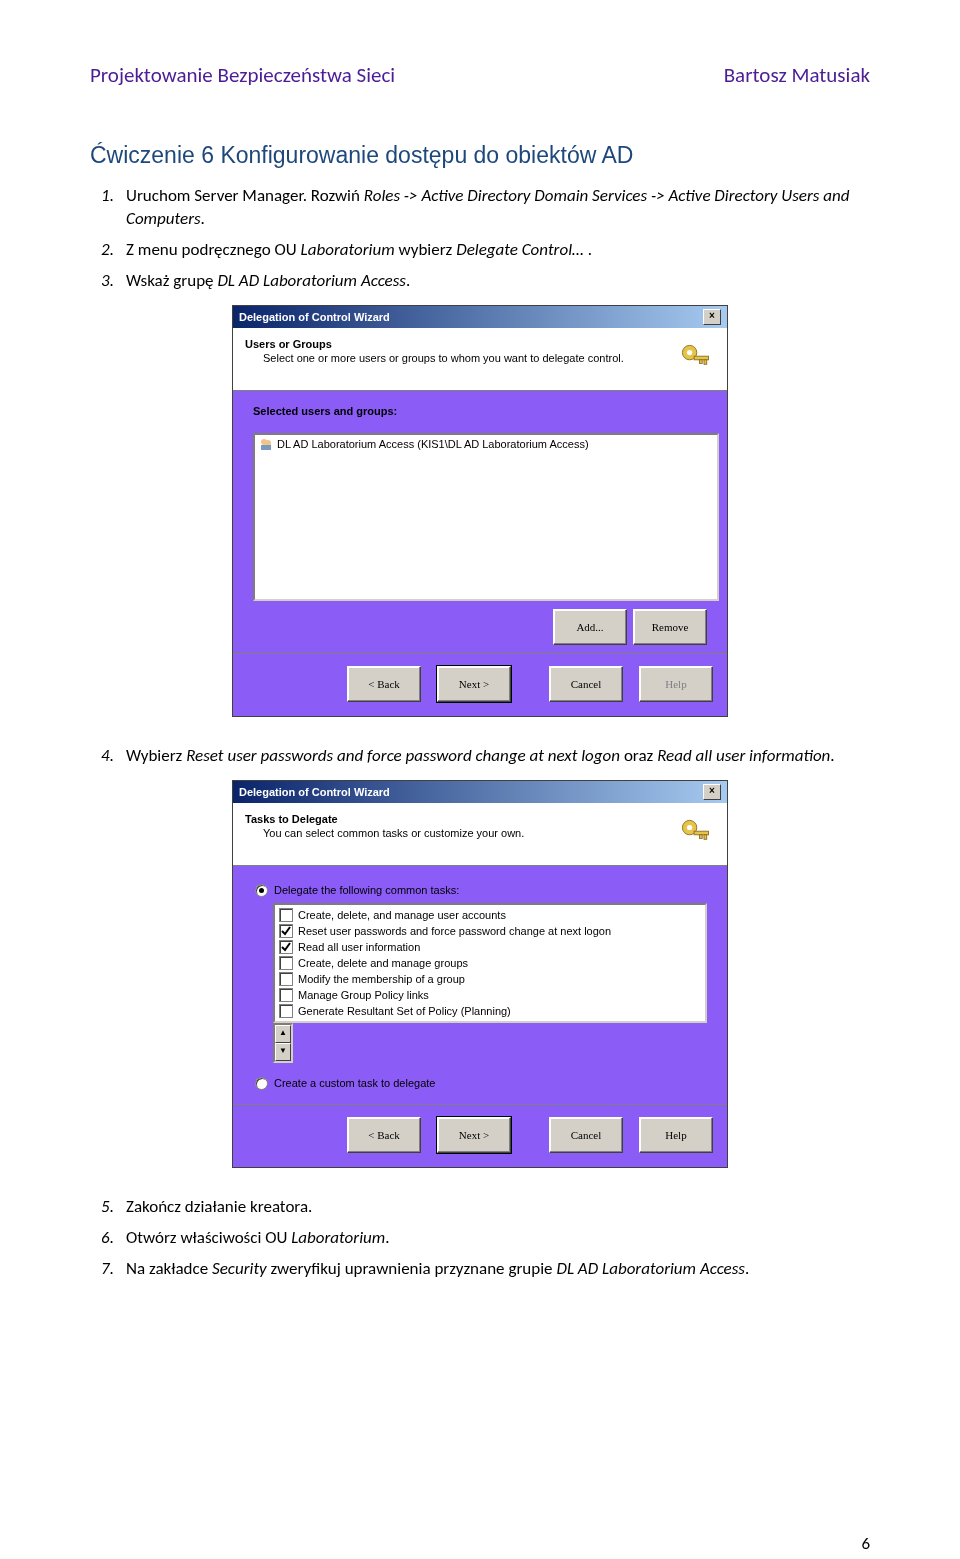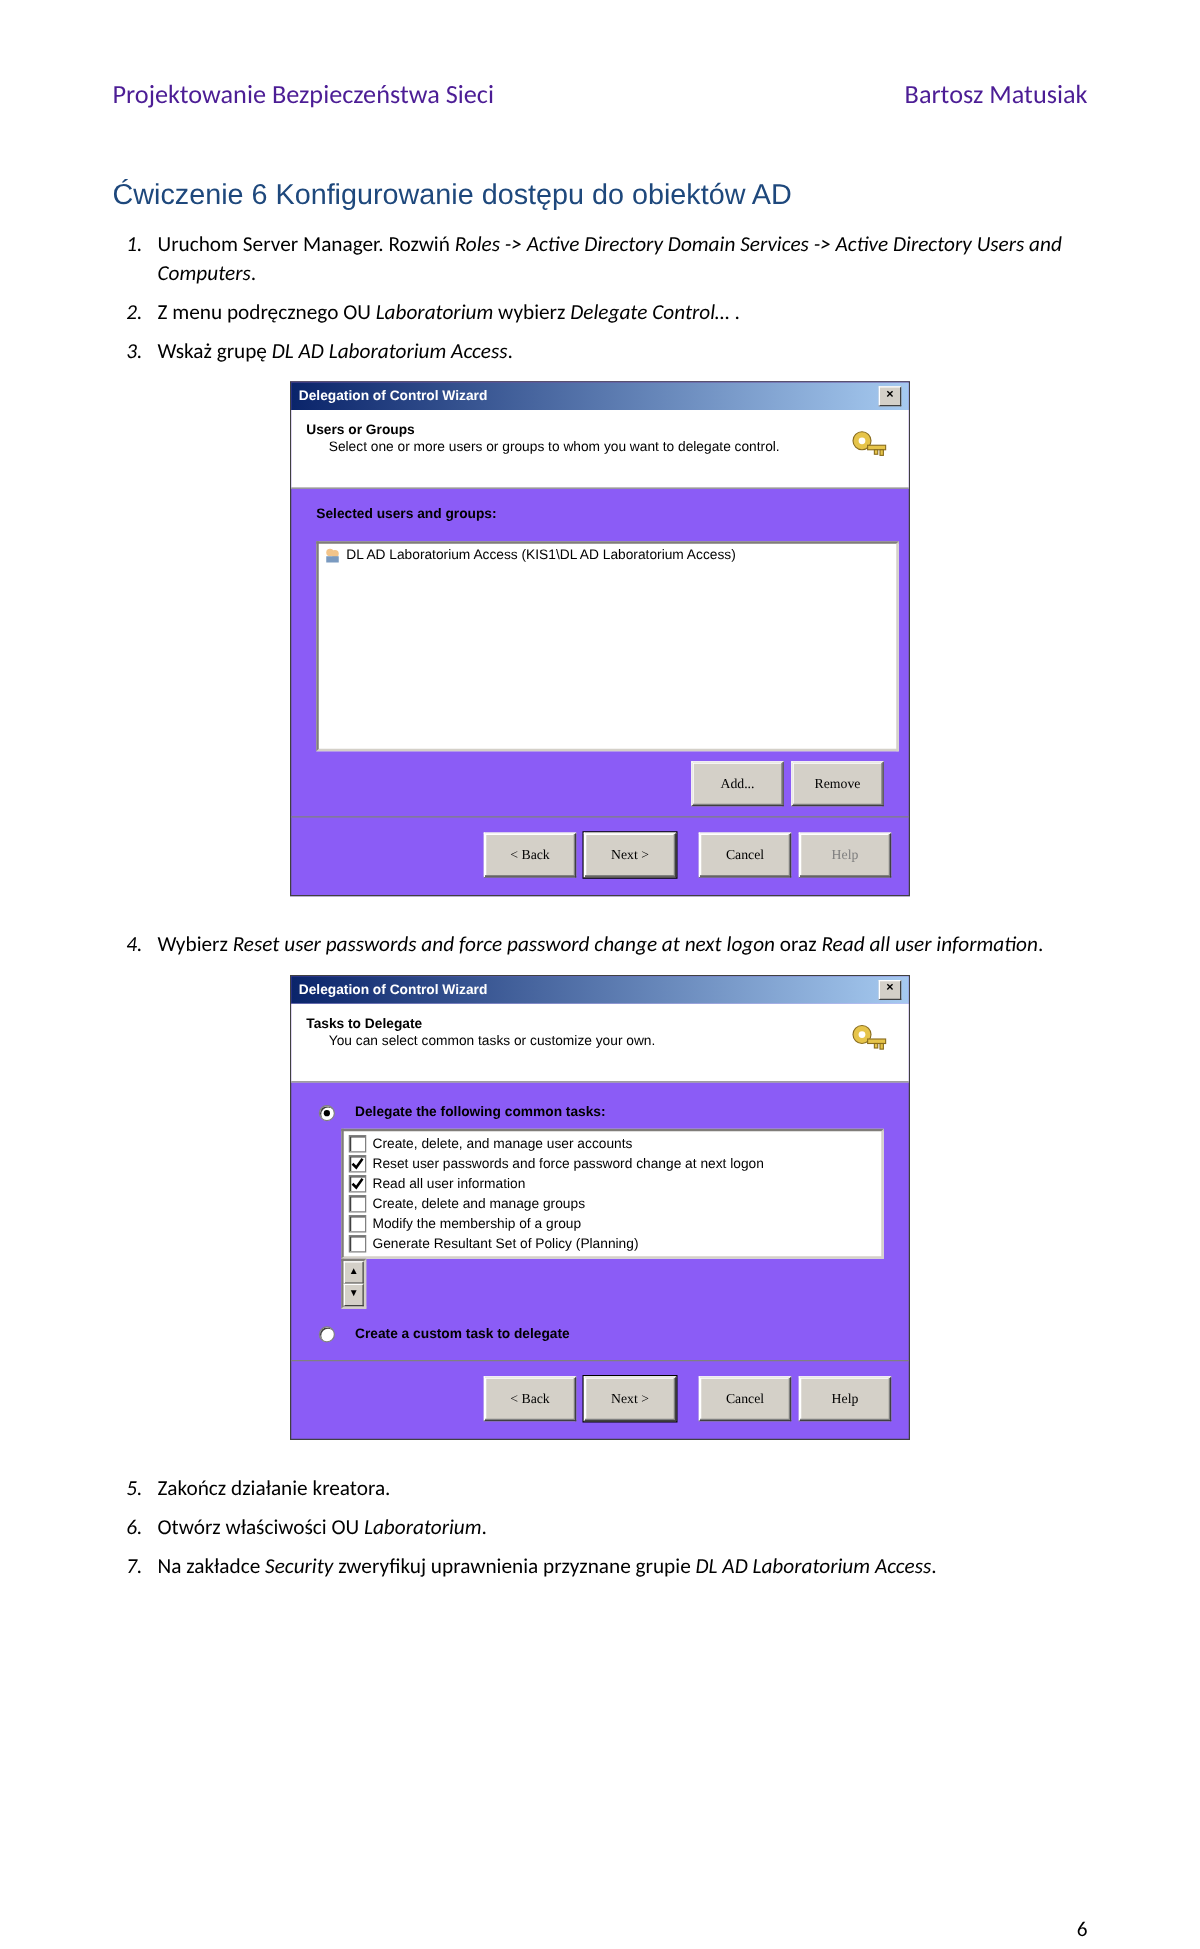"< Back" .wiz-buttons { gap: 6px -> 16px }
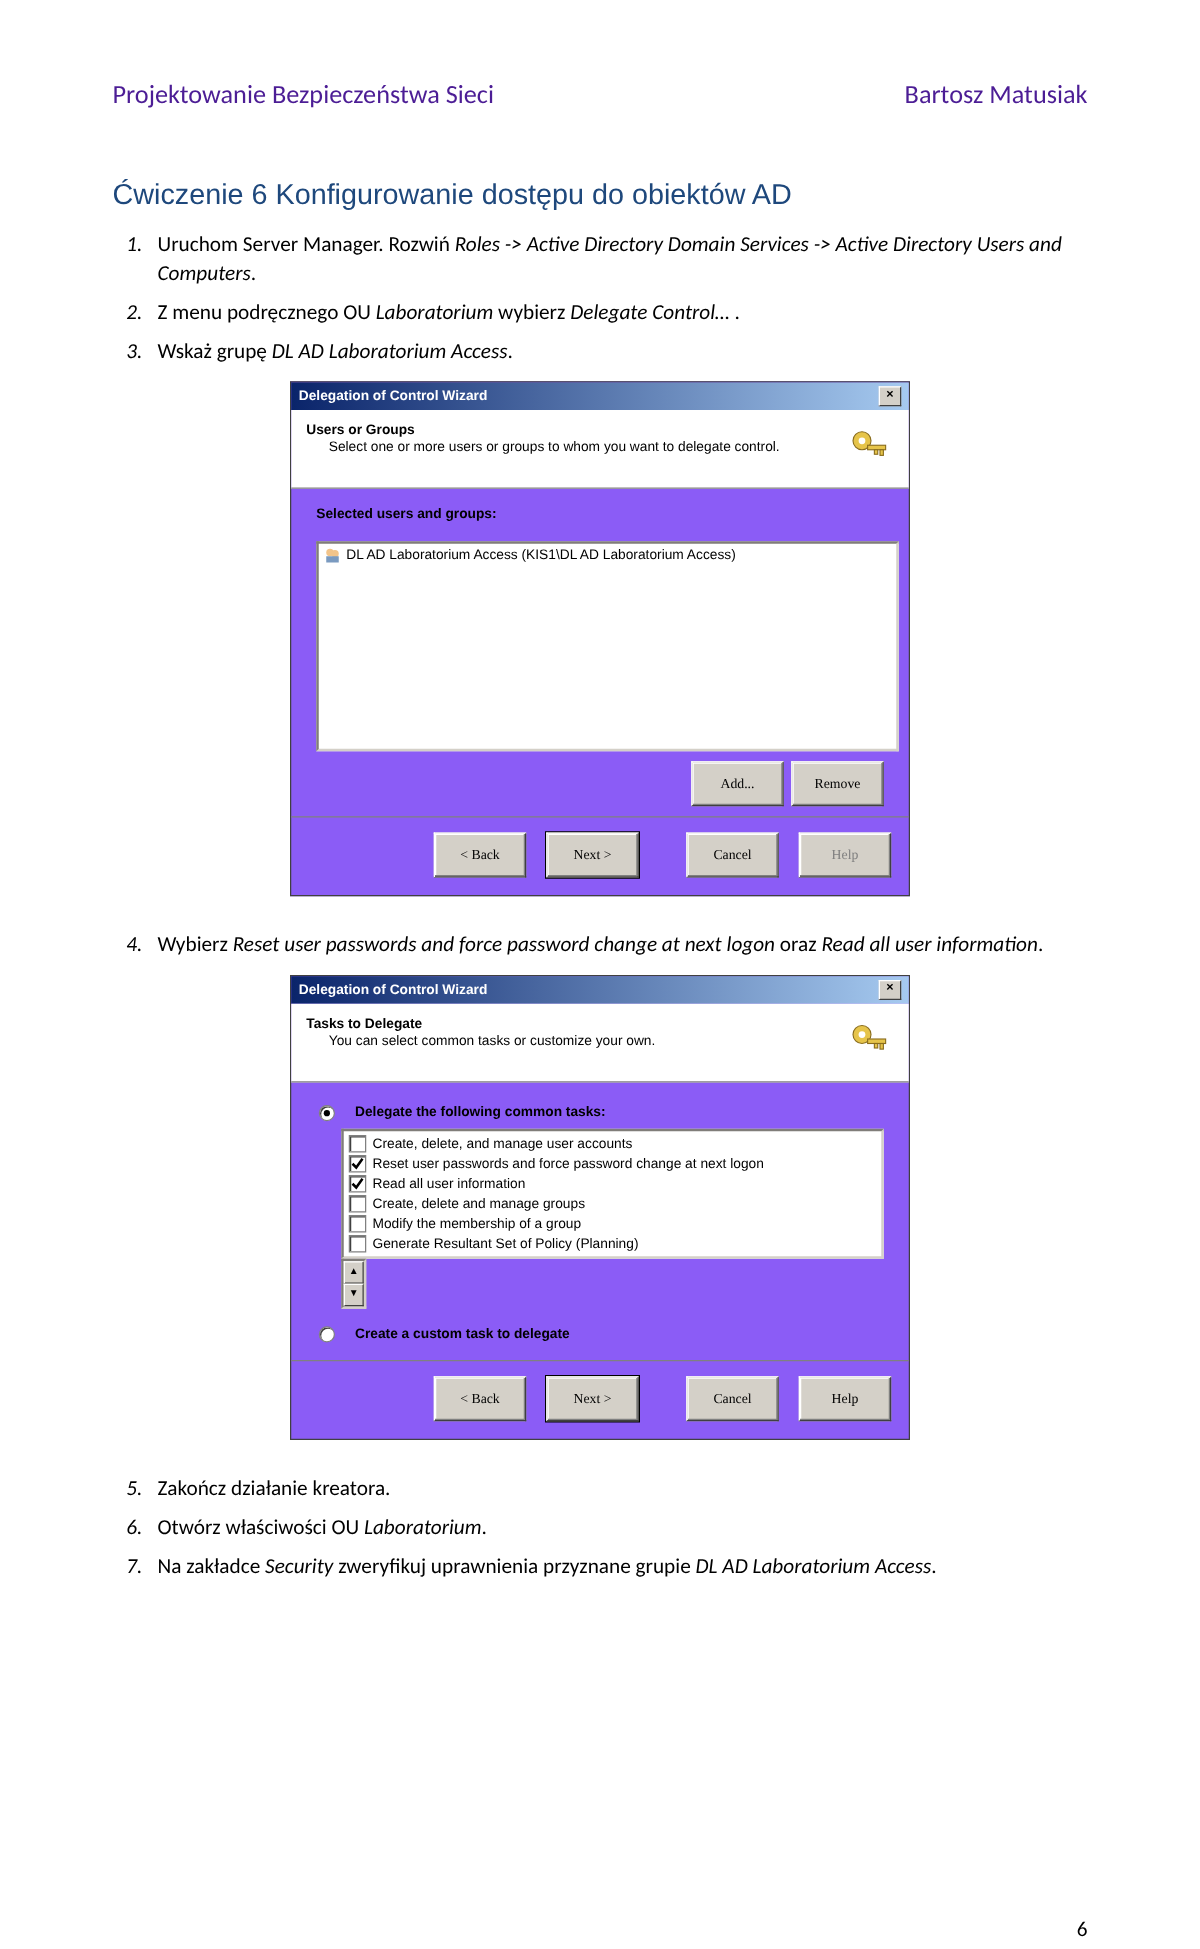"Delegate the following common tasks:" .radio-row { font-weight: bold -> none; gap: 16px -> 6px }
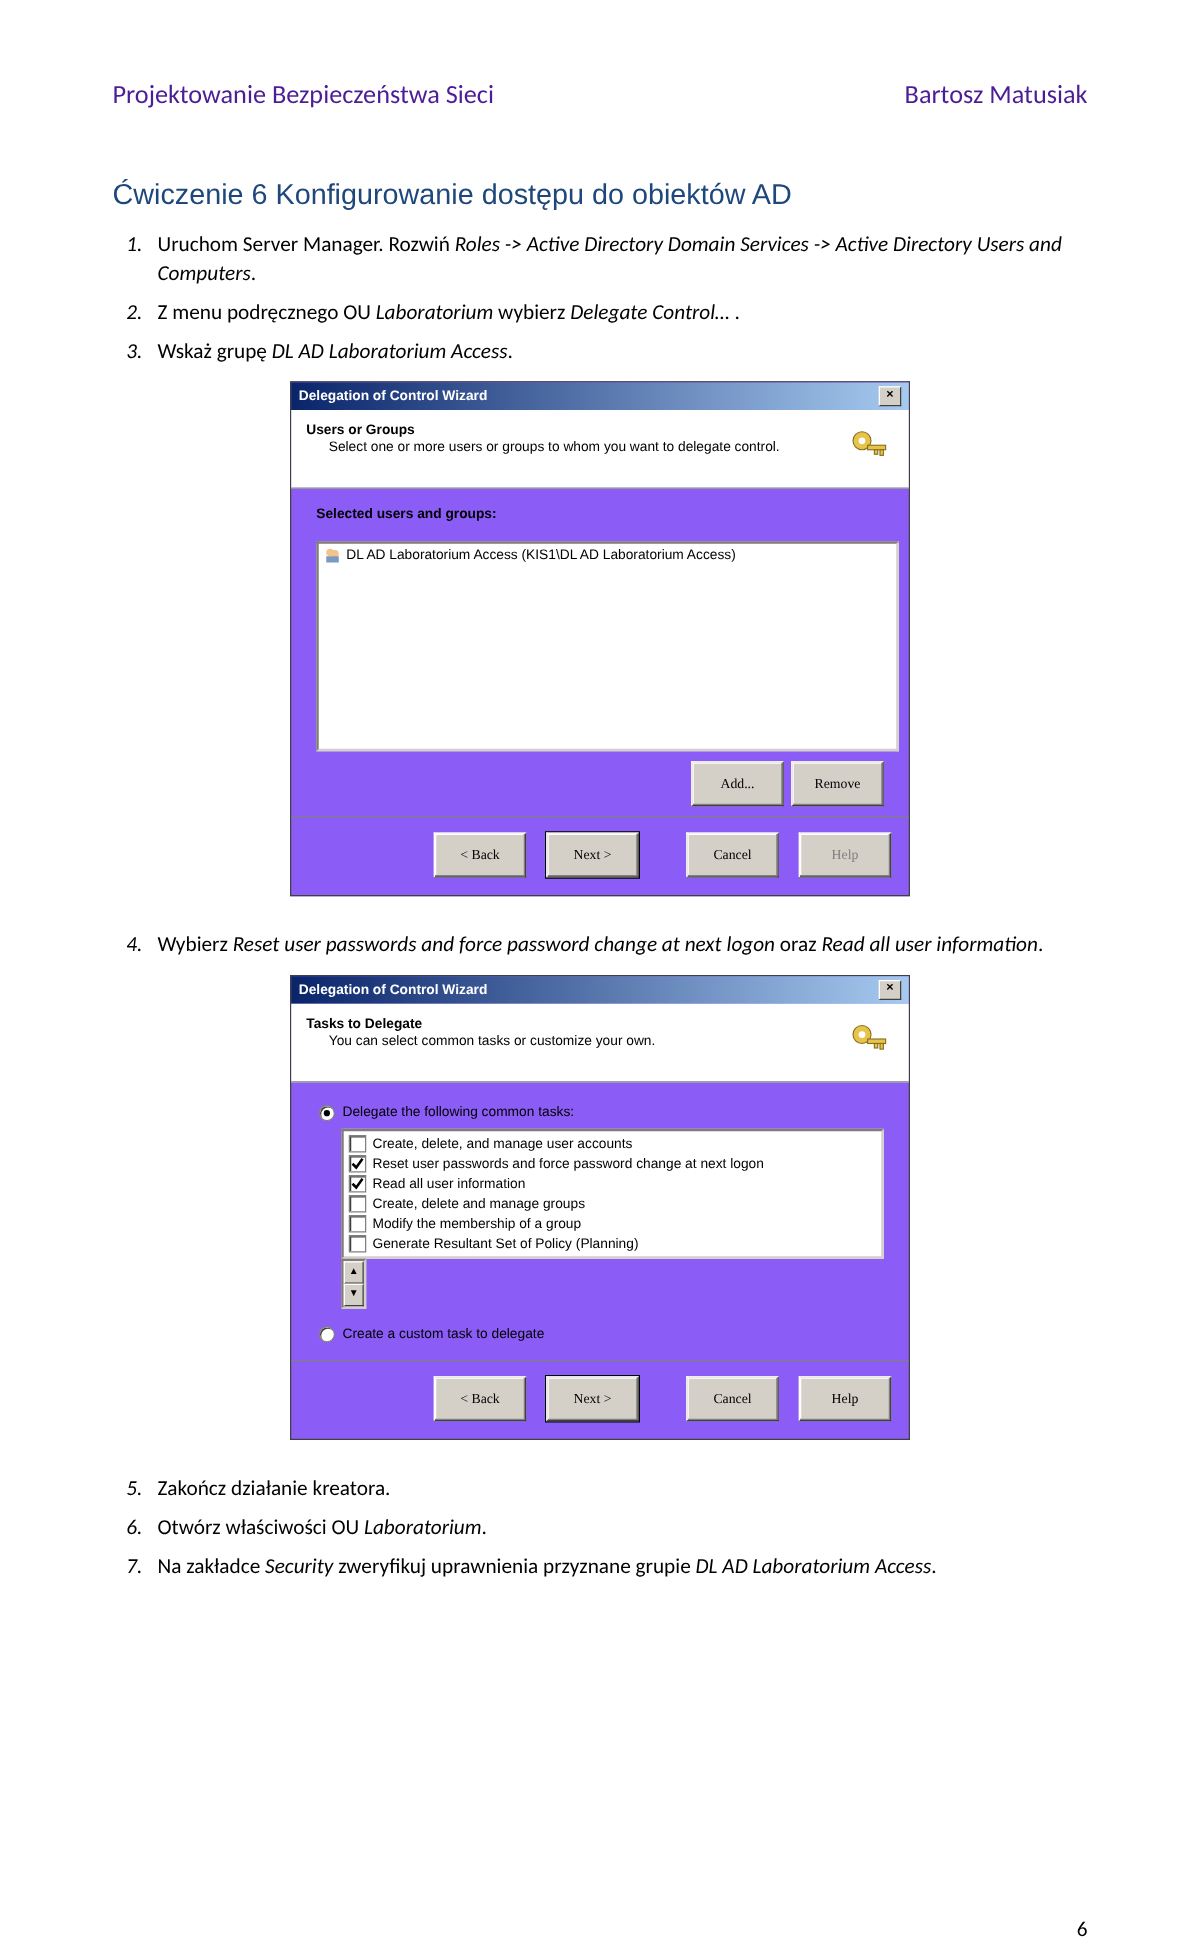"Manage Group Policy links" div.task-item { html: none -> <div> <span></span> <span>Manage Group Policy links</span> </div> }
